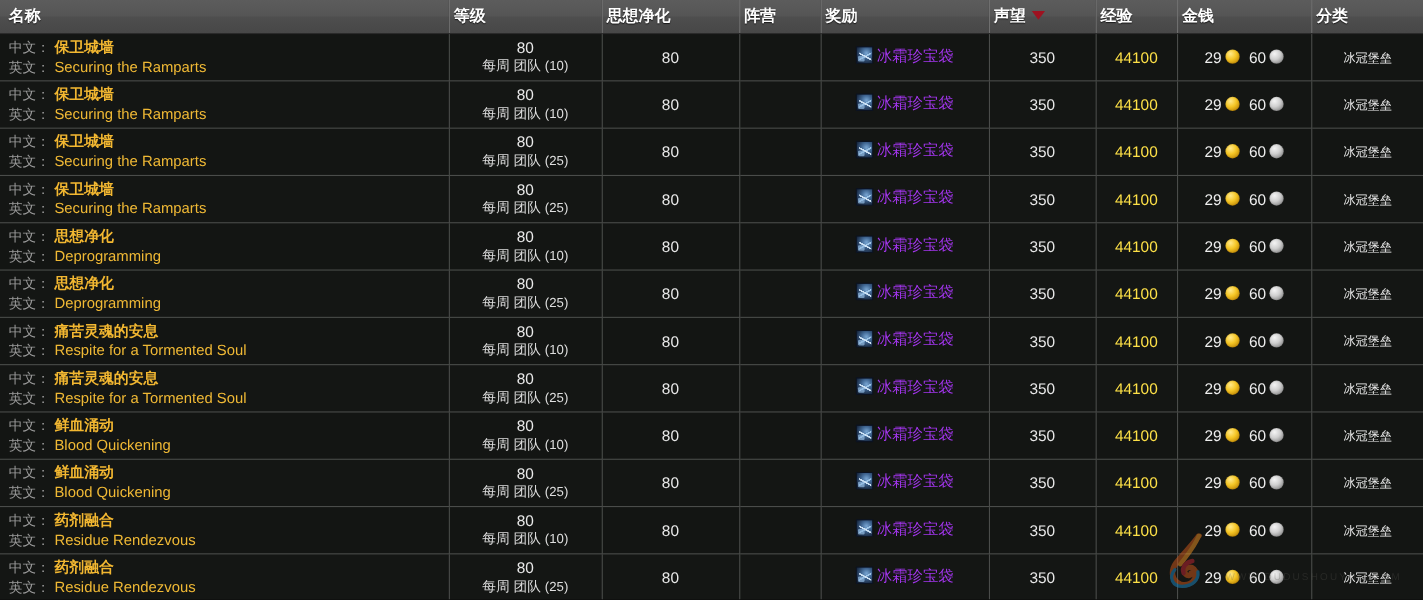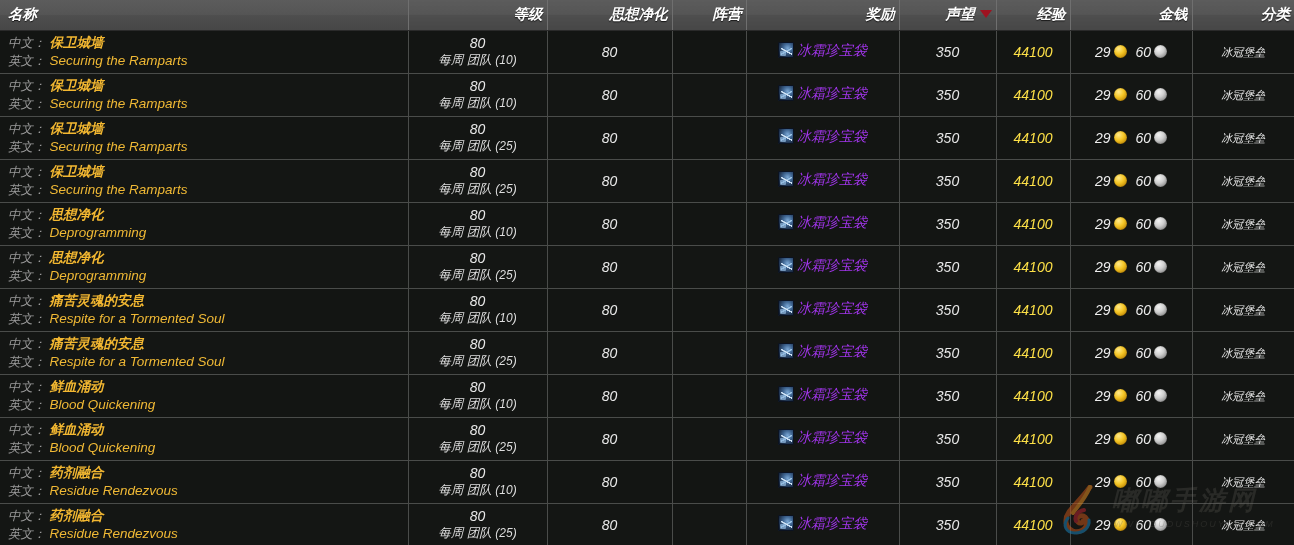"名称" #root { font-style: italic -> none }
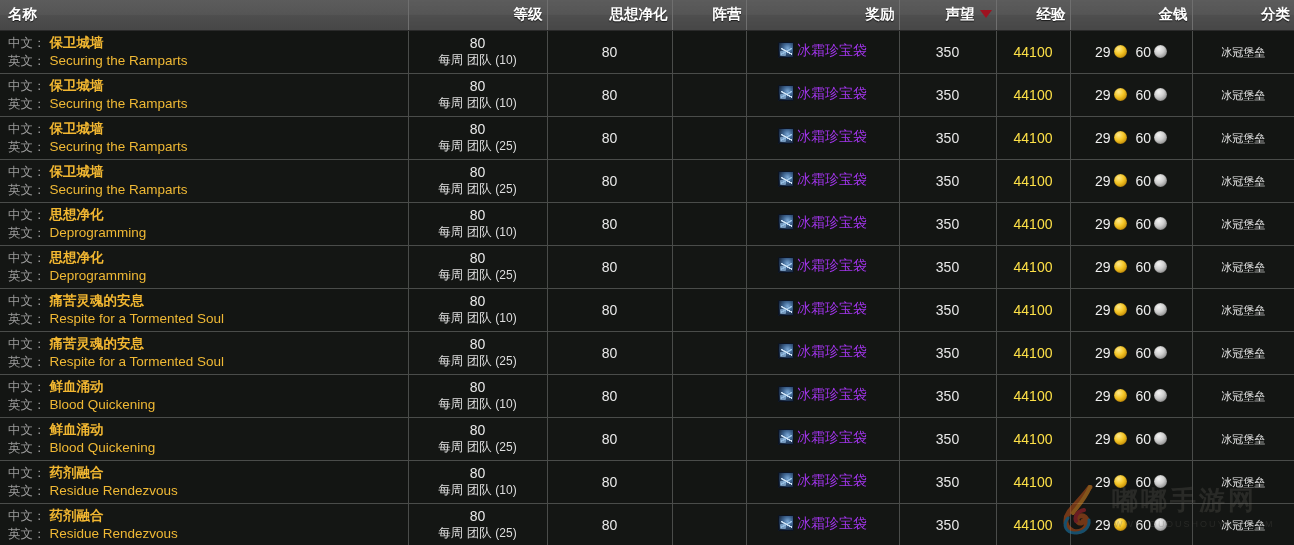"等级" thead th { text-align: right -> left }
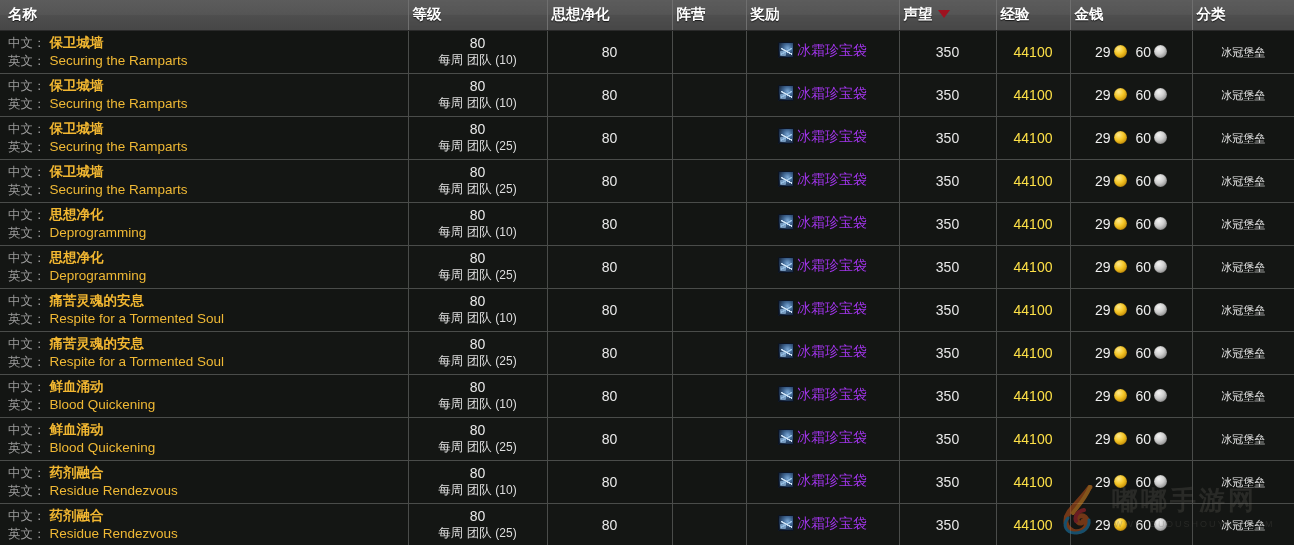"嘟嘟手游网" div.wm-text { html: <div>嘟嘟手游网</div> -> none }
